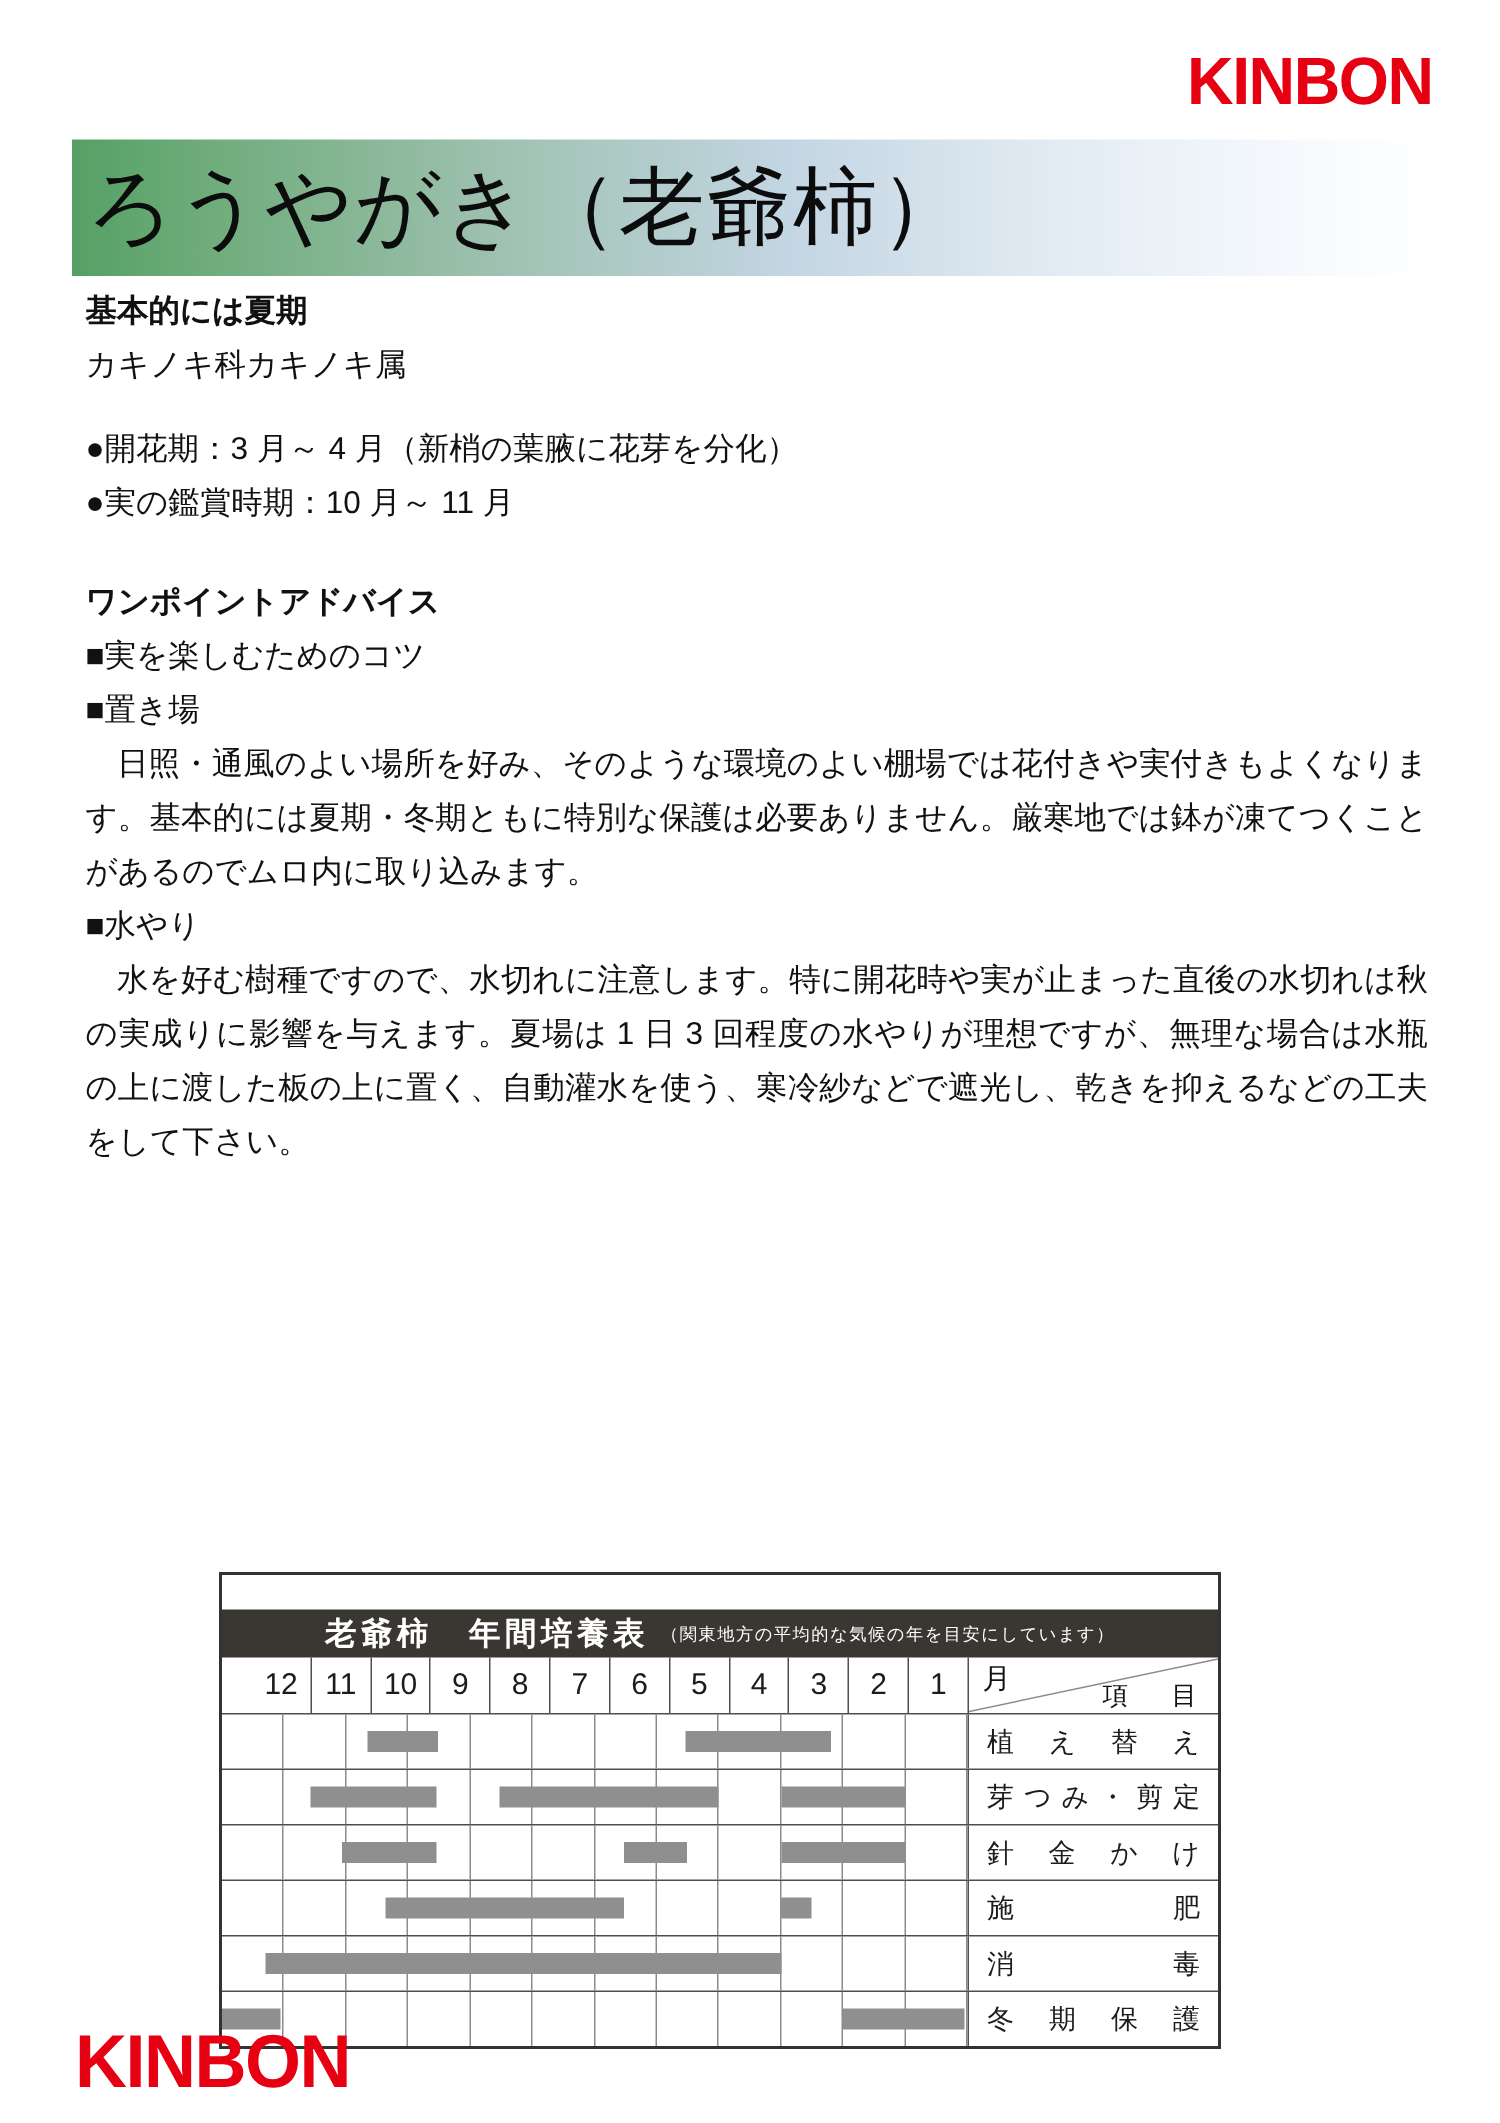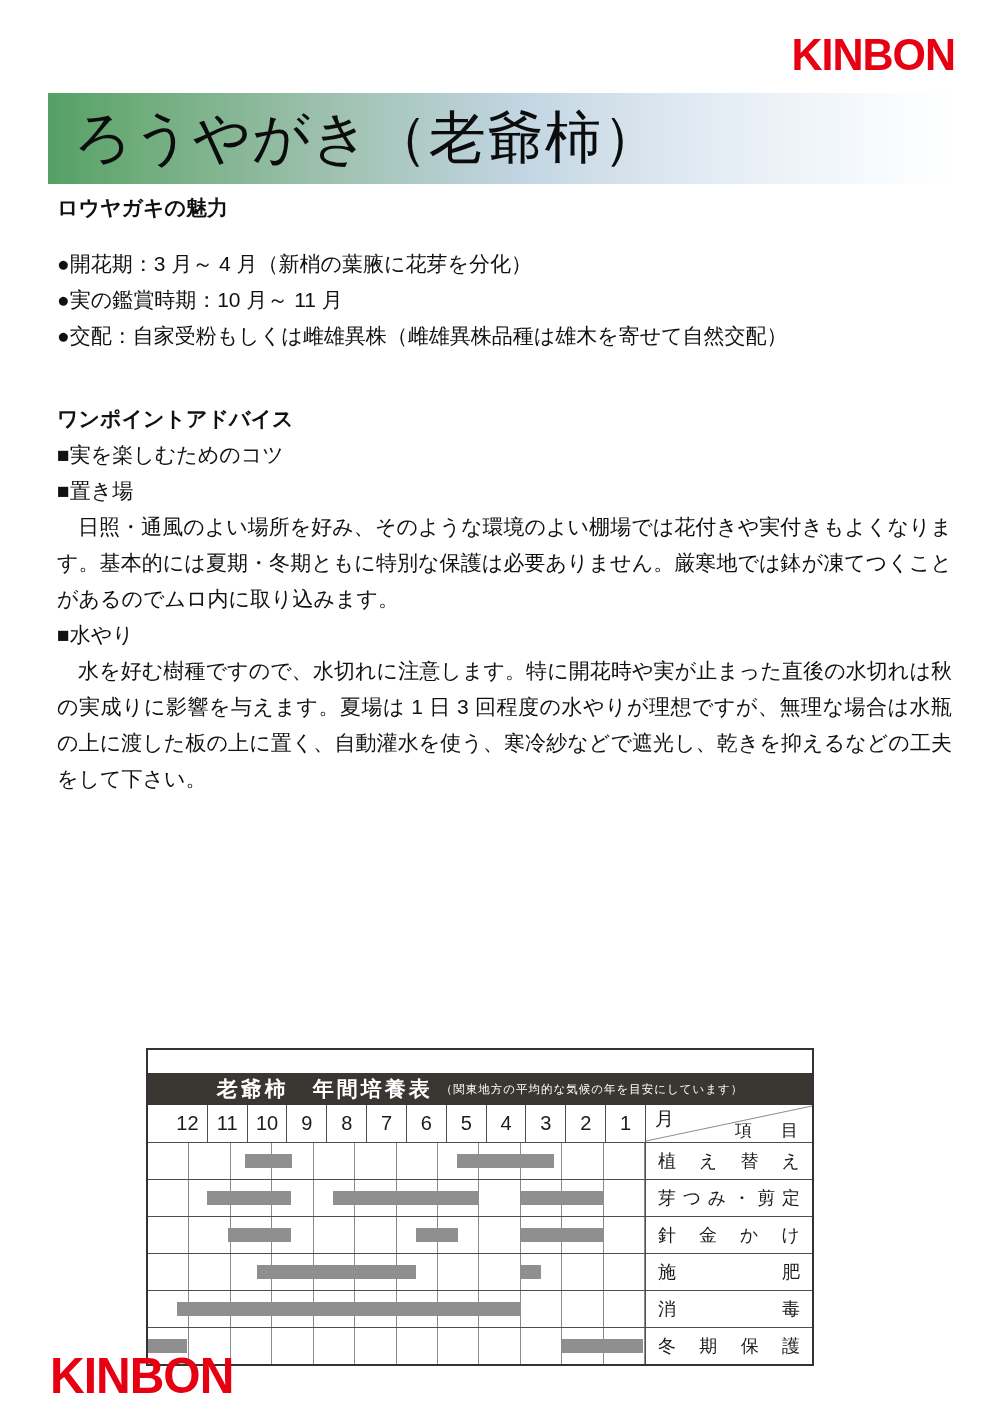"ろうやがき（老爺柿）" #banner .title { padding-left: 26px -> 10px }
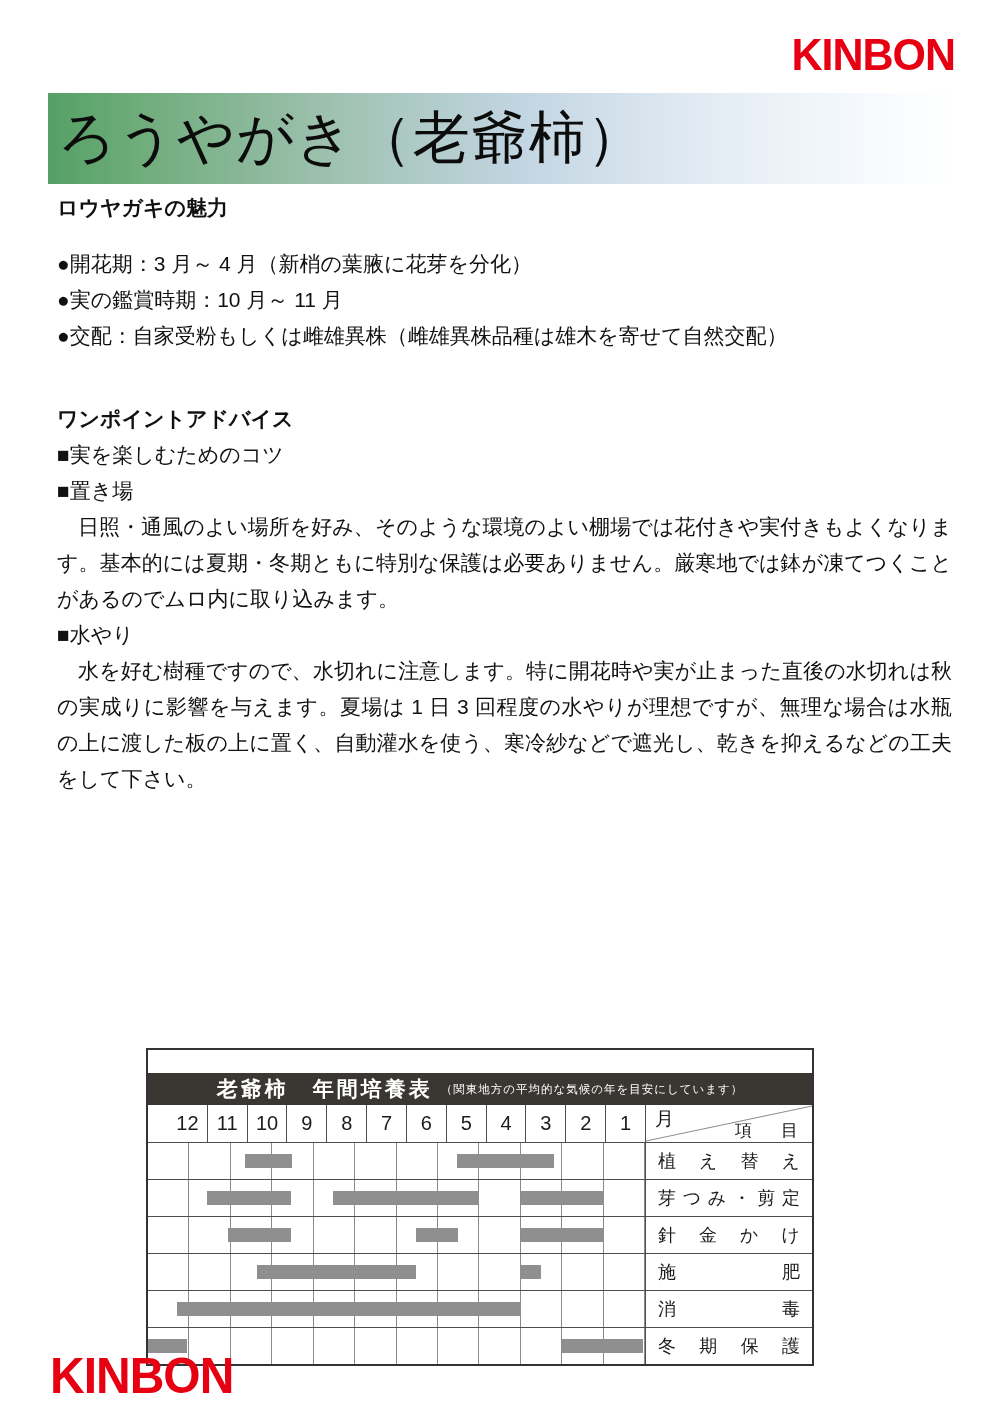"ロウヤガキの魅力" div.h-bold { text: ロウヤガキの魅力 -> 基本的には夏期 }
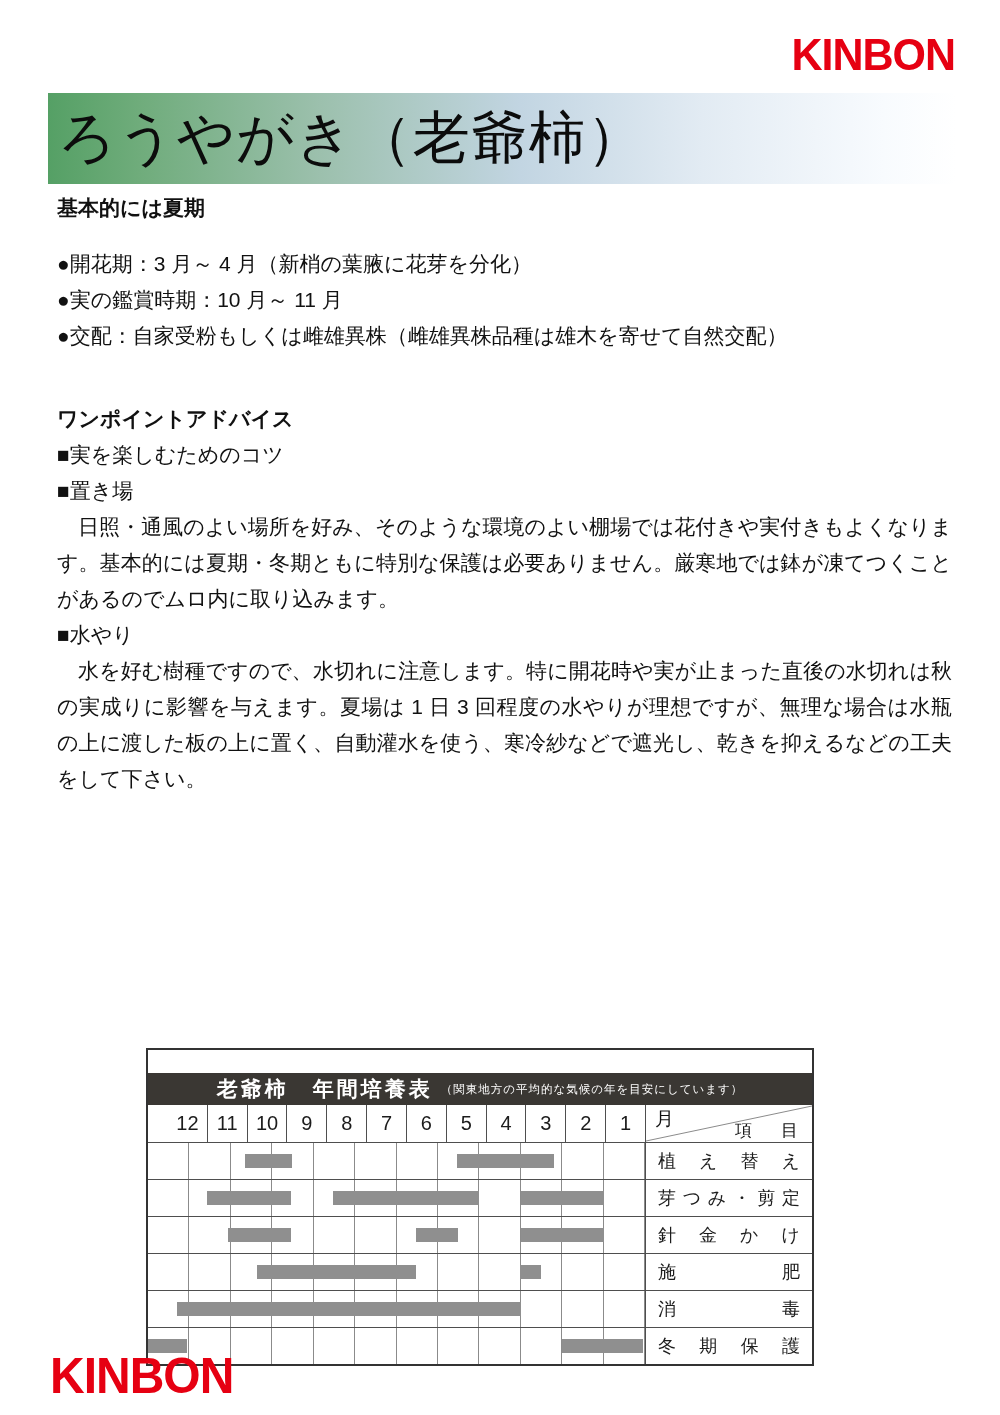"カキノキ科カキノキ属" div { html: none -> <div>カキノキ科カキノキ属</div> }
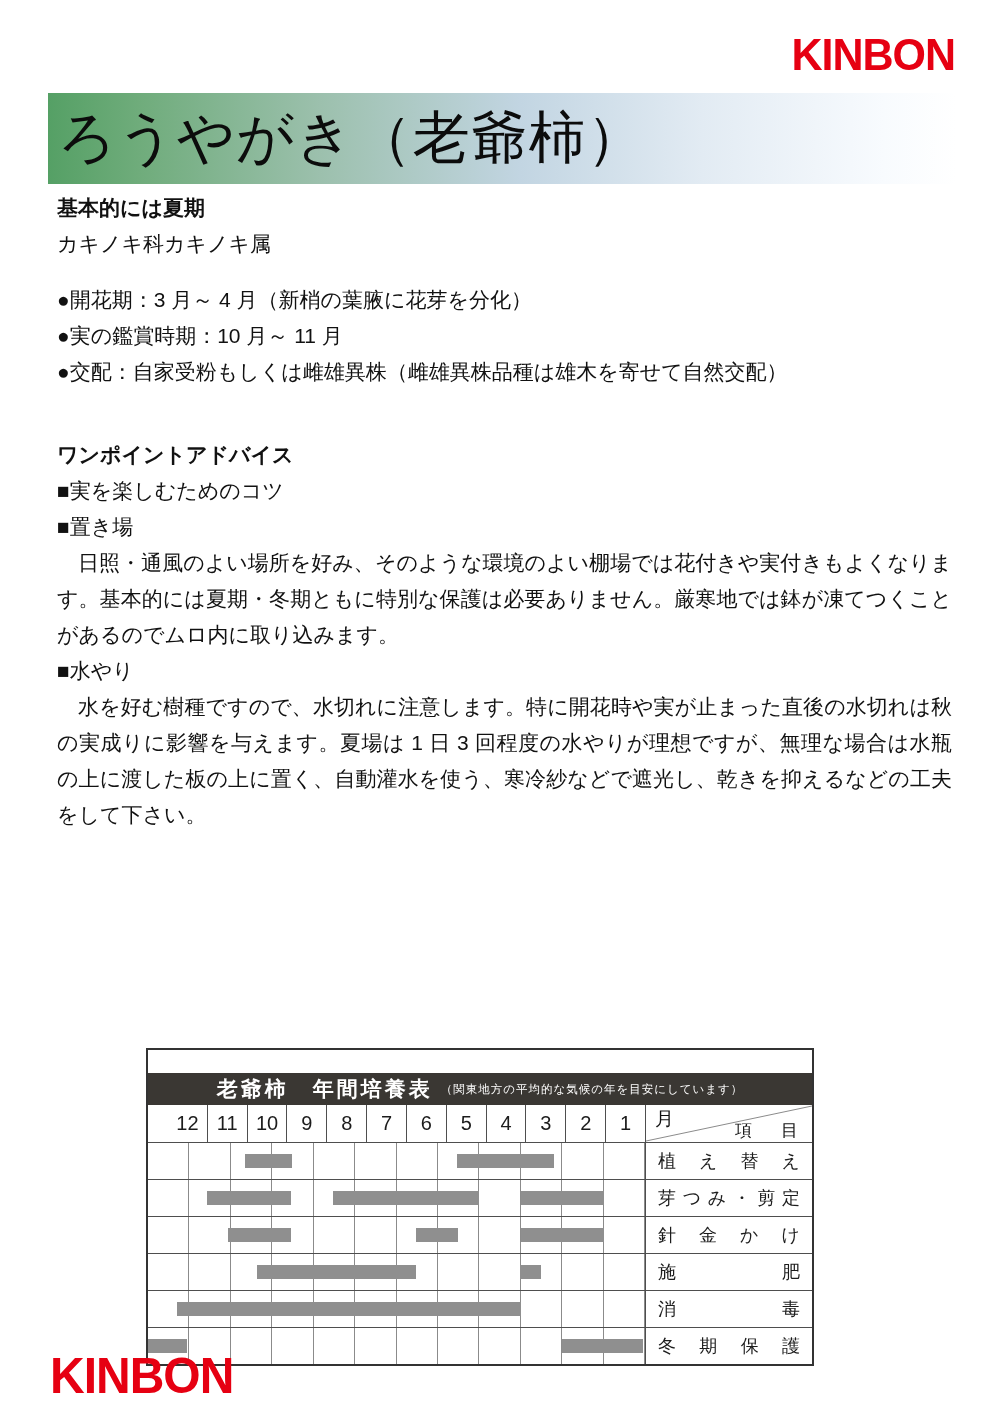"●交配：自家受粉もしくは雌雄異株（雌雄異株品種は雄木を寄せて自然交配）" div { html: <div>●交配：自家受粉もしくは雌雄異株（雌雄異株品種は雄木を寄せて自然交配）</div> -> none }
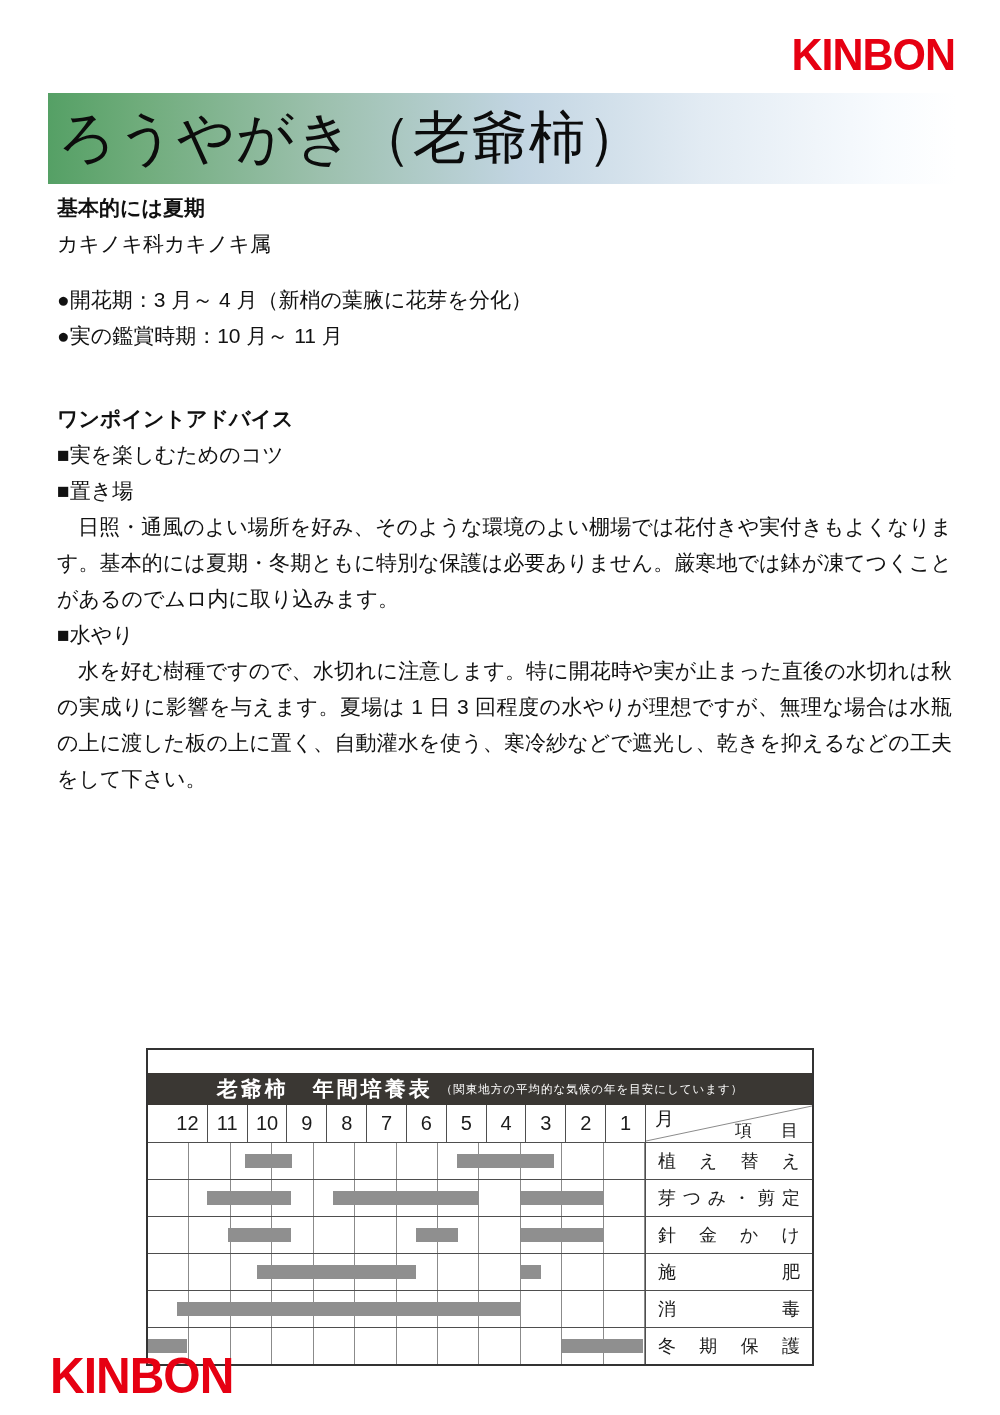"ワンポイントアドバイス" .gap30 { margin-top: 47px -> 30px }
